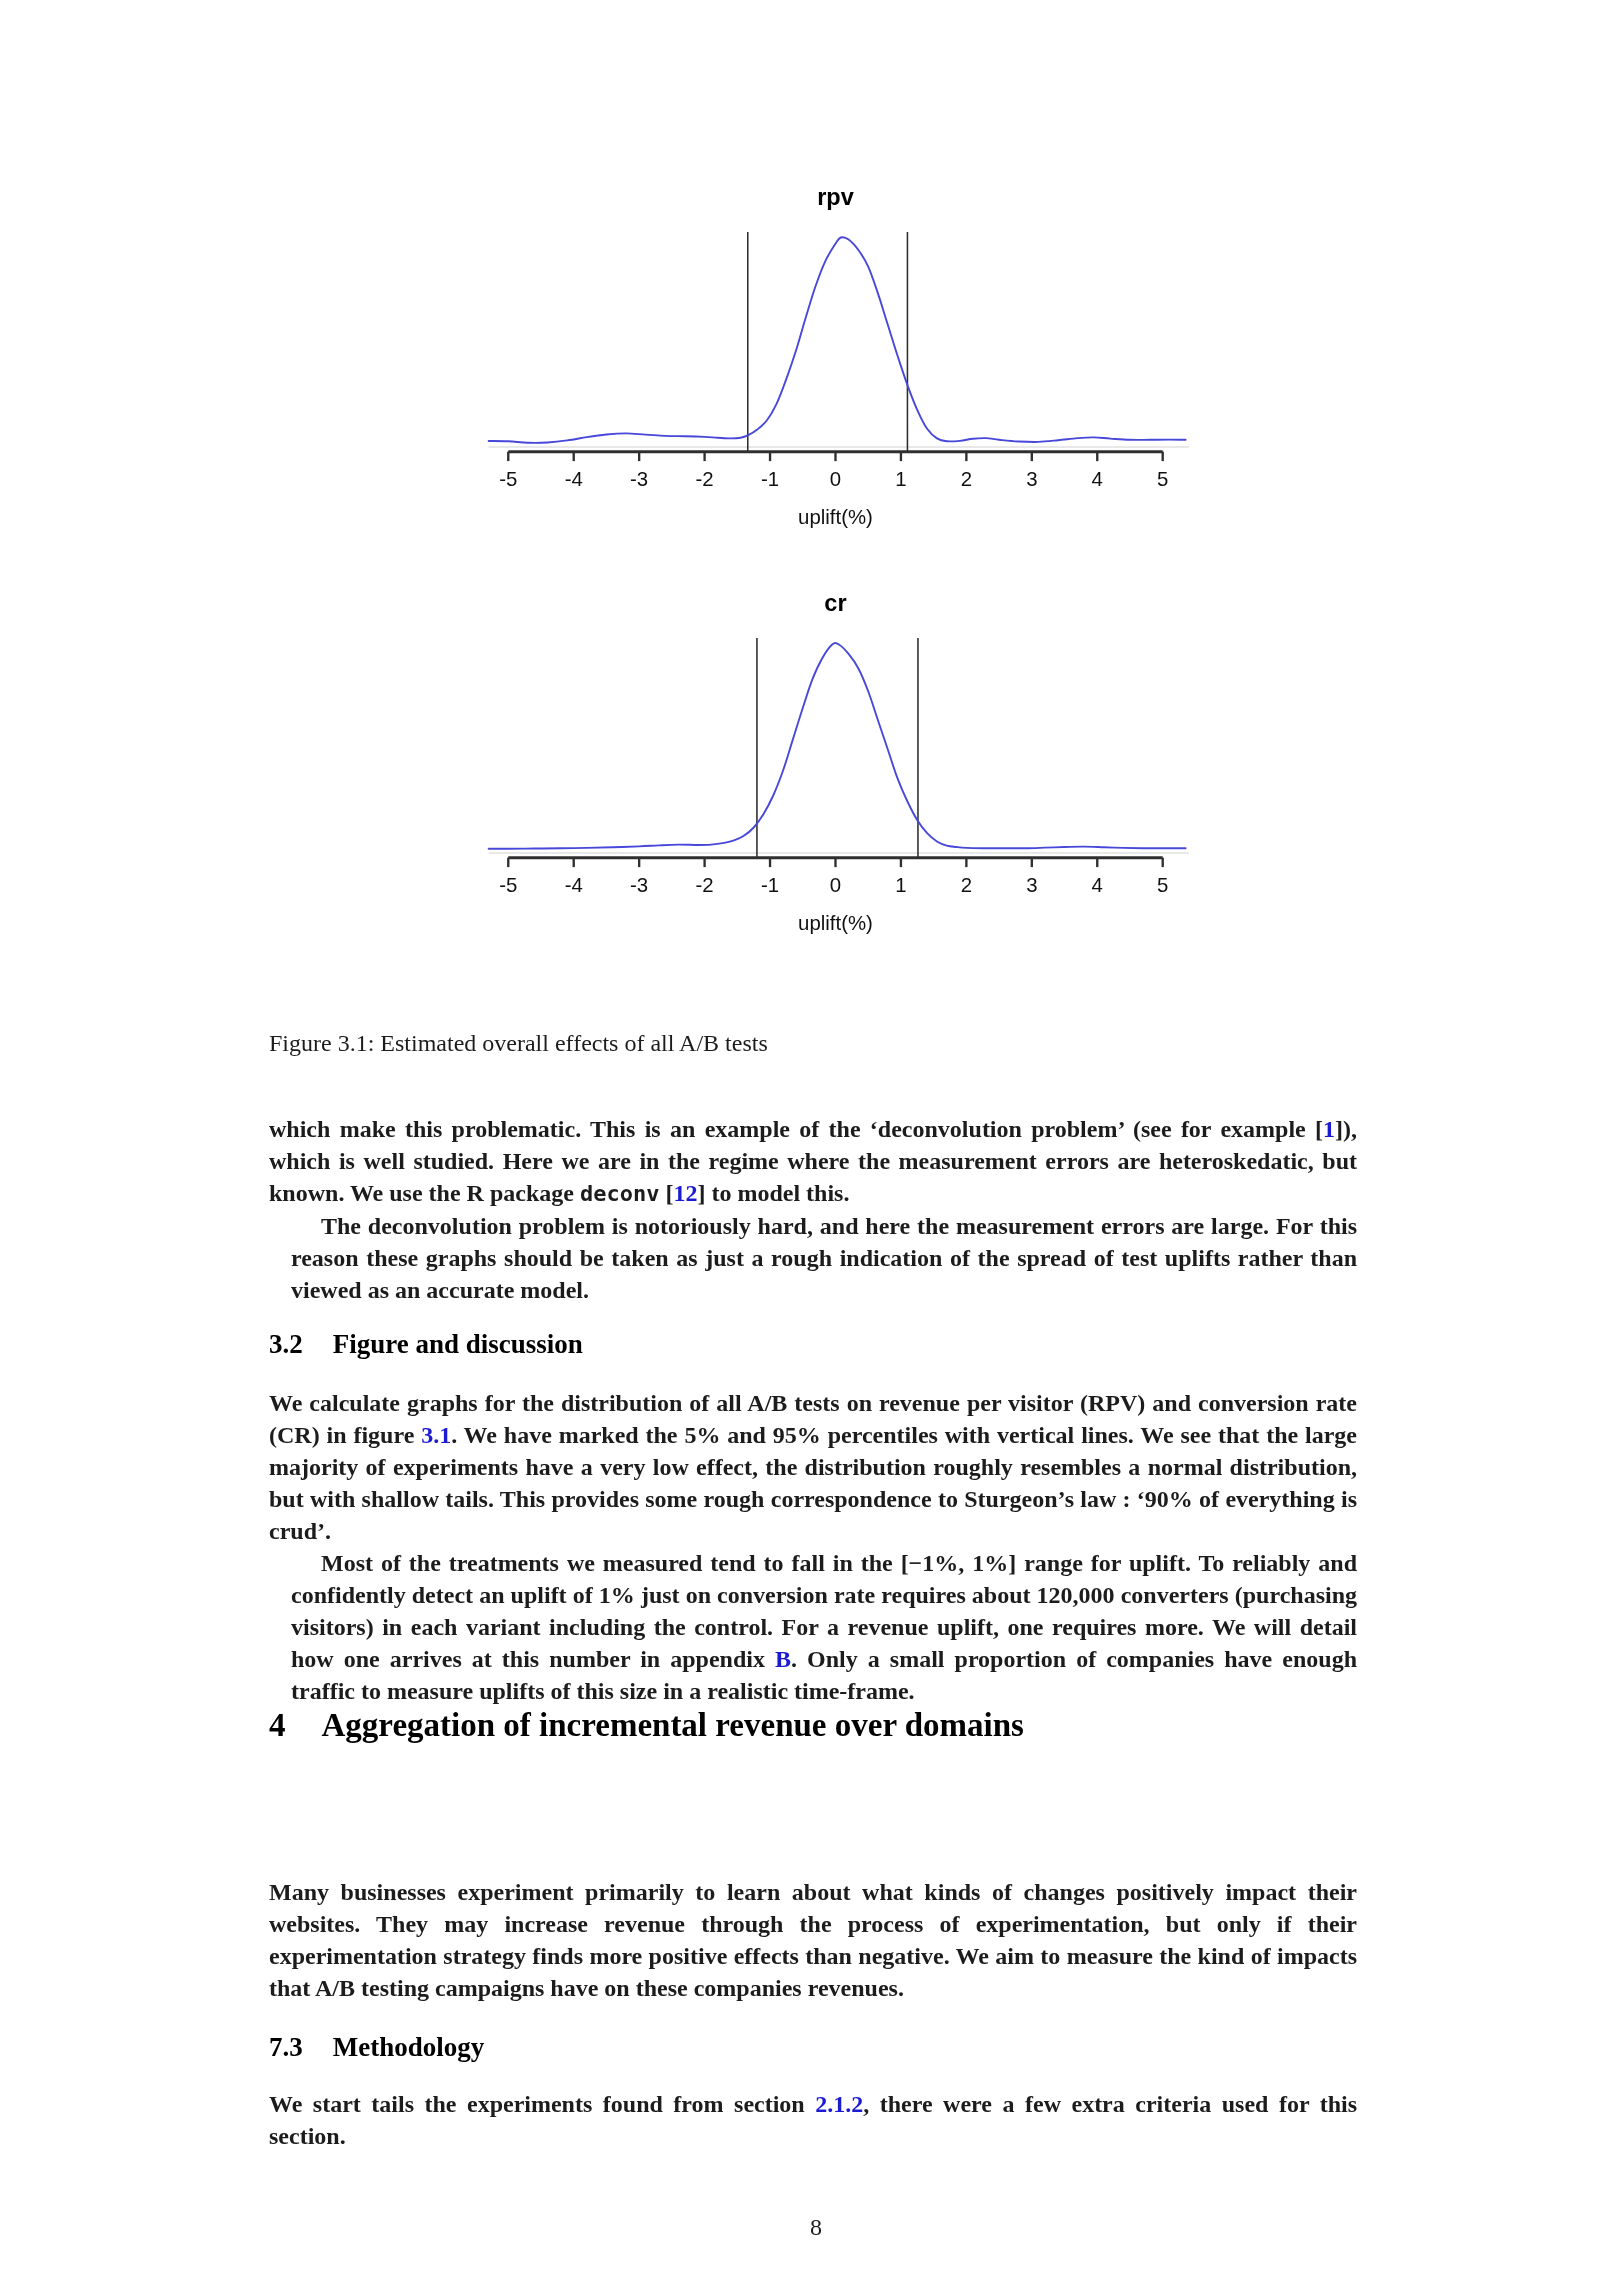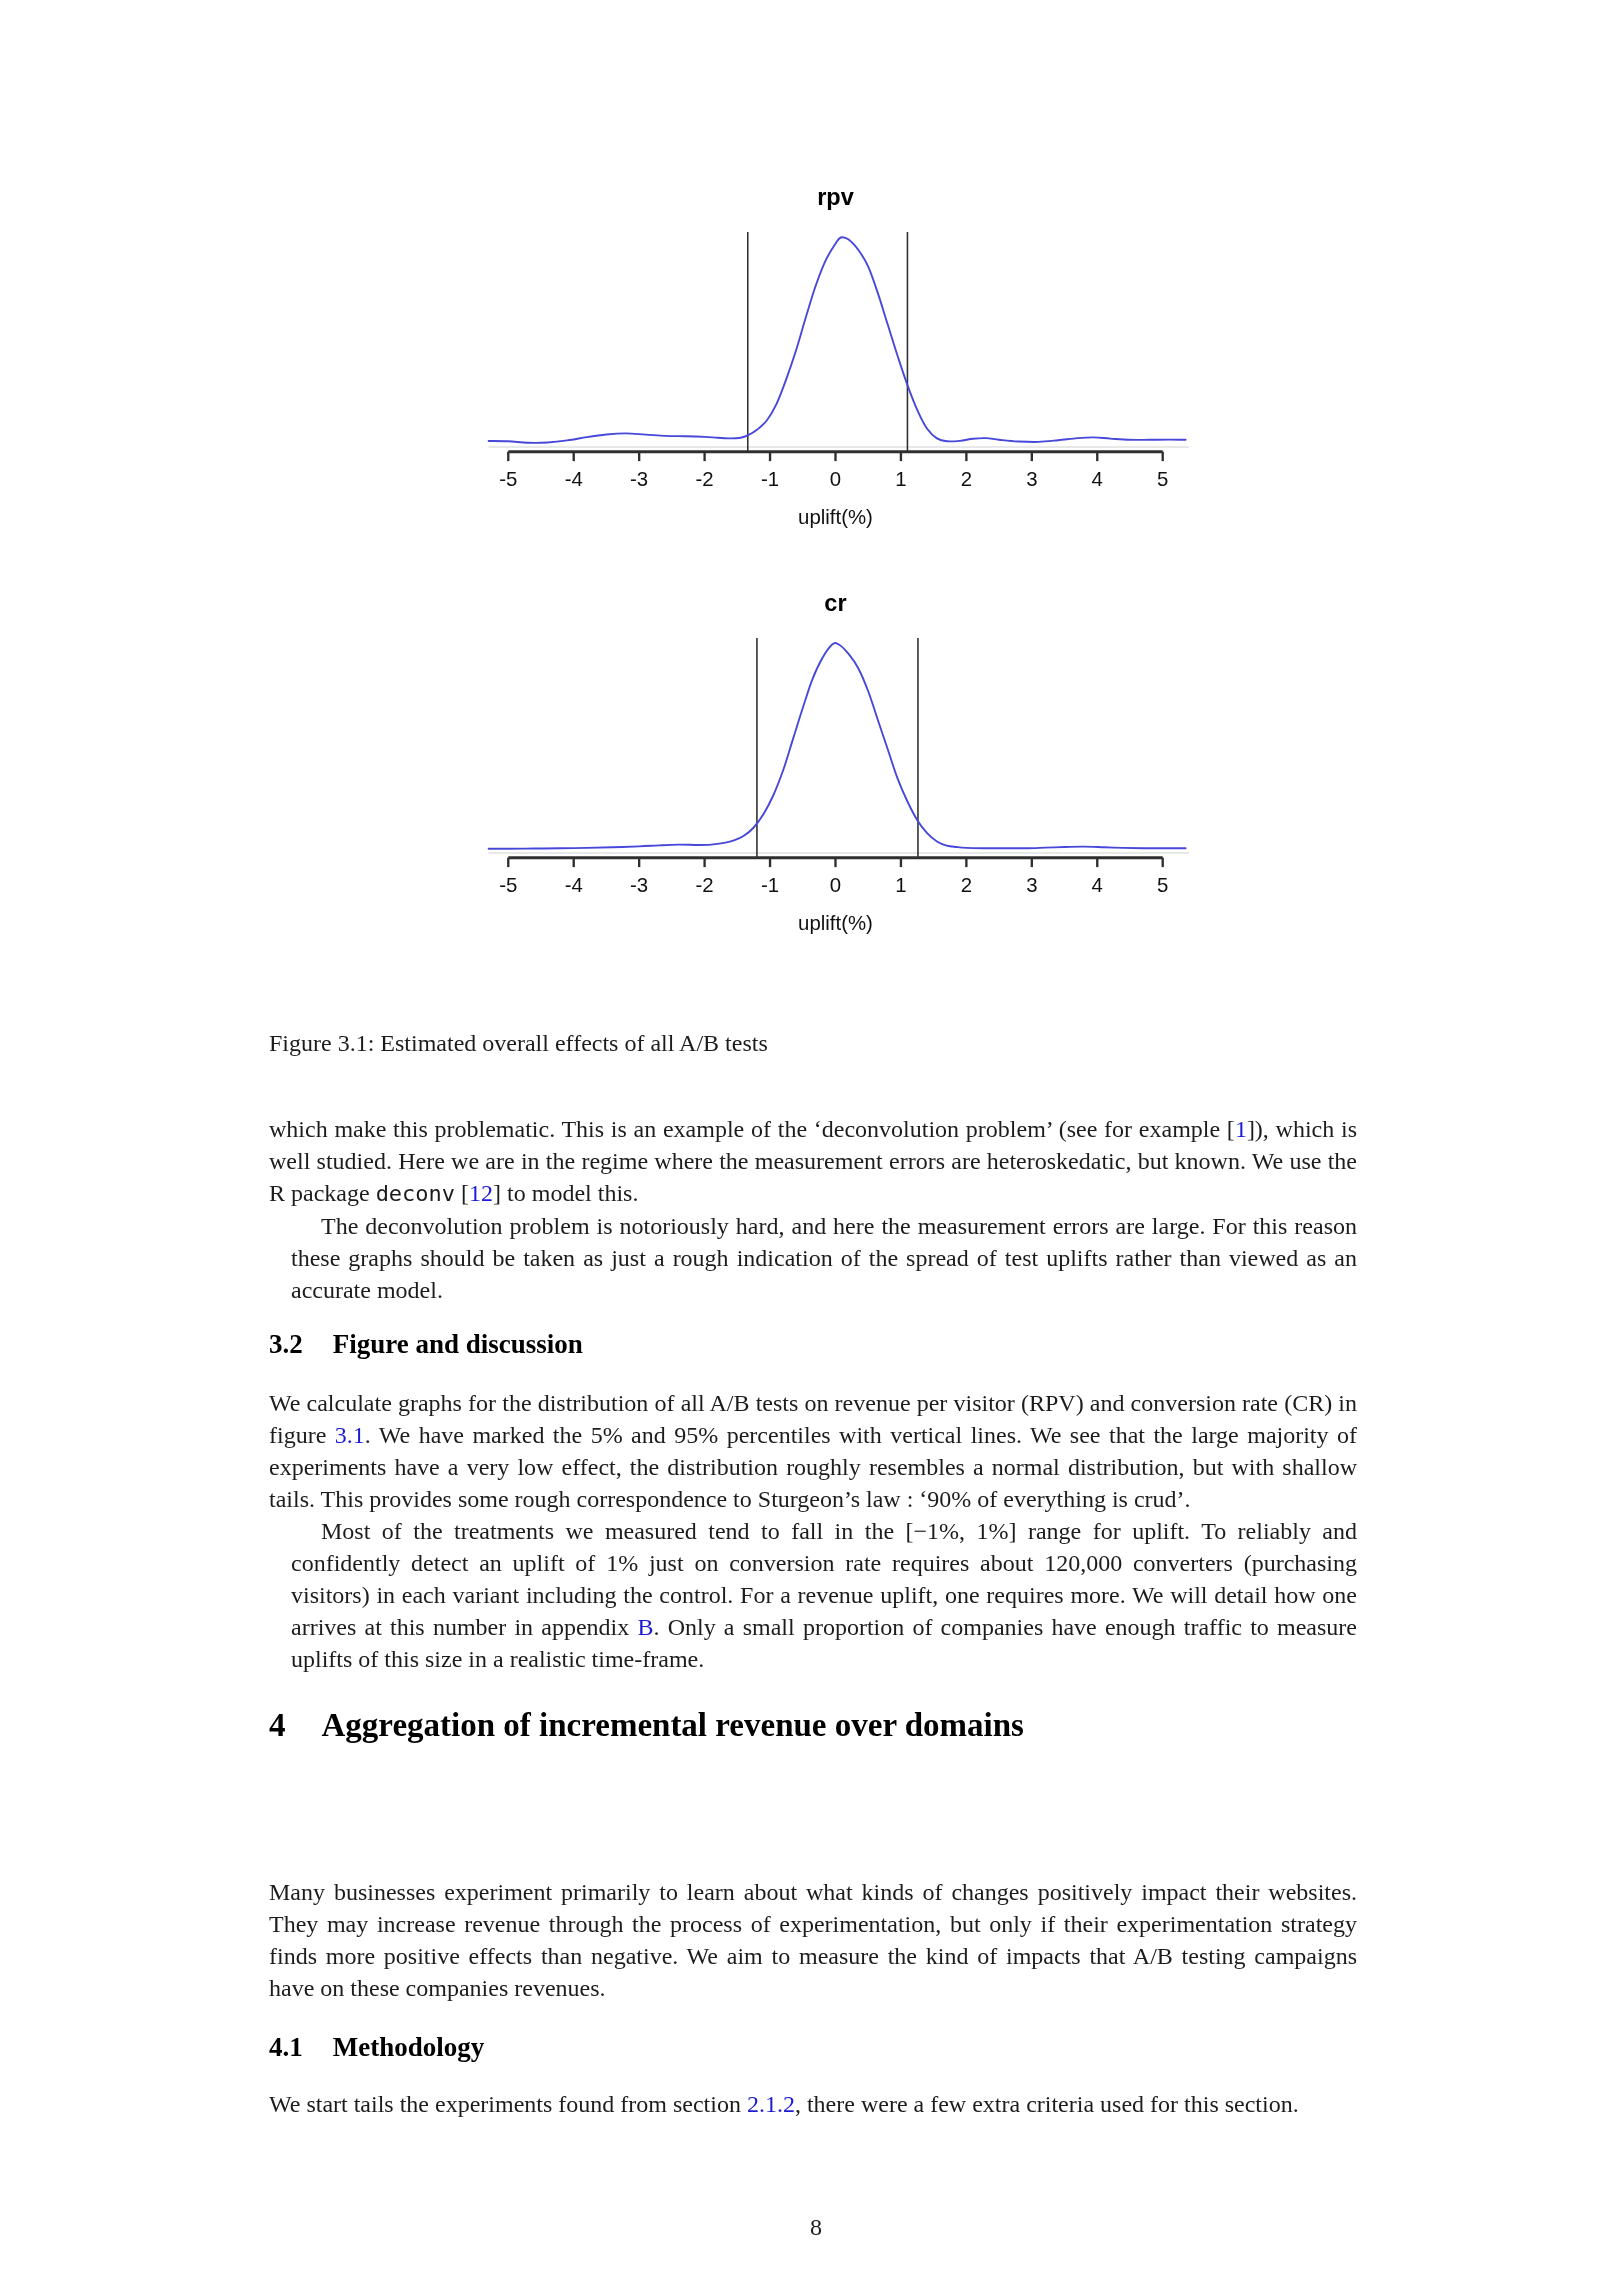"which make this problematic. This" .flow { font-weight: none -> bold }
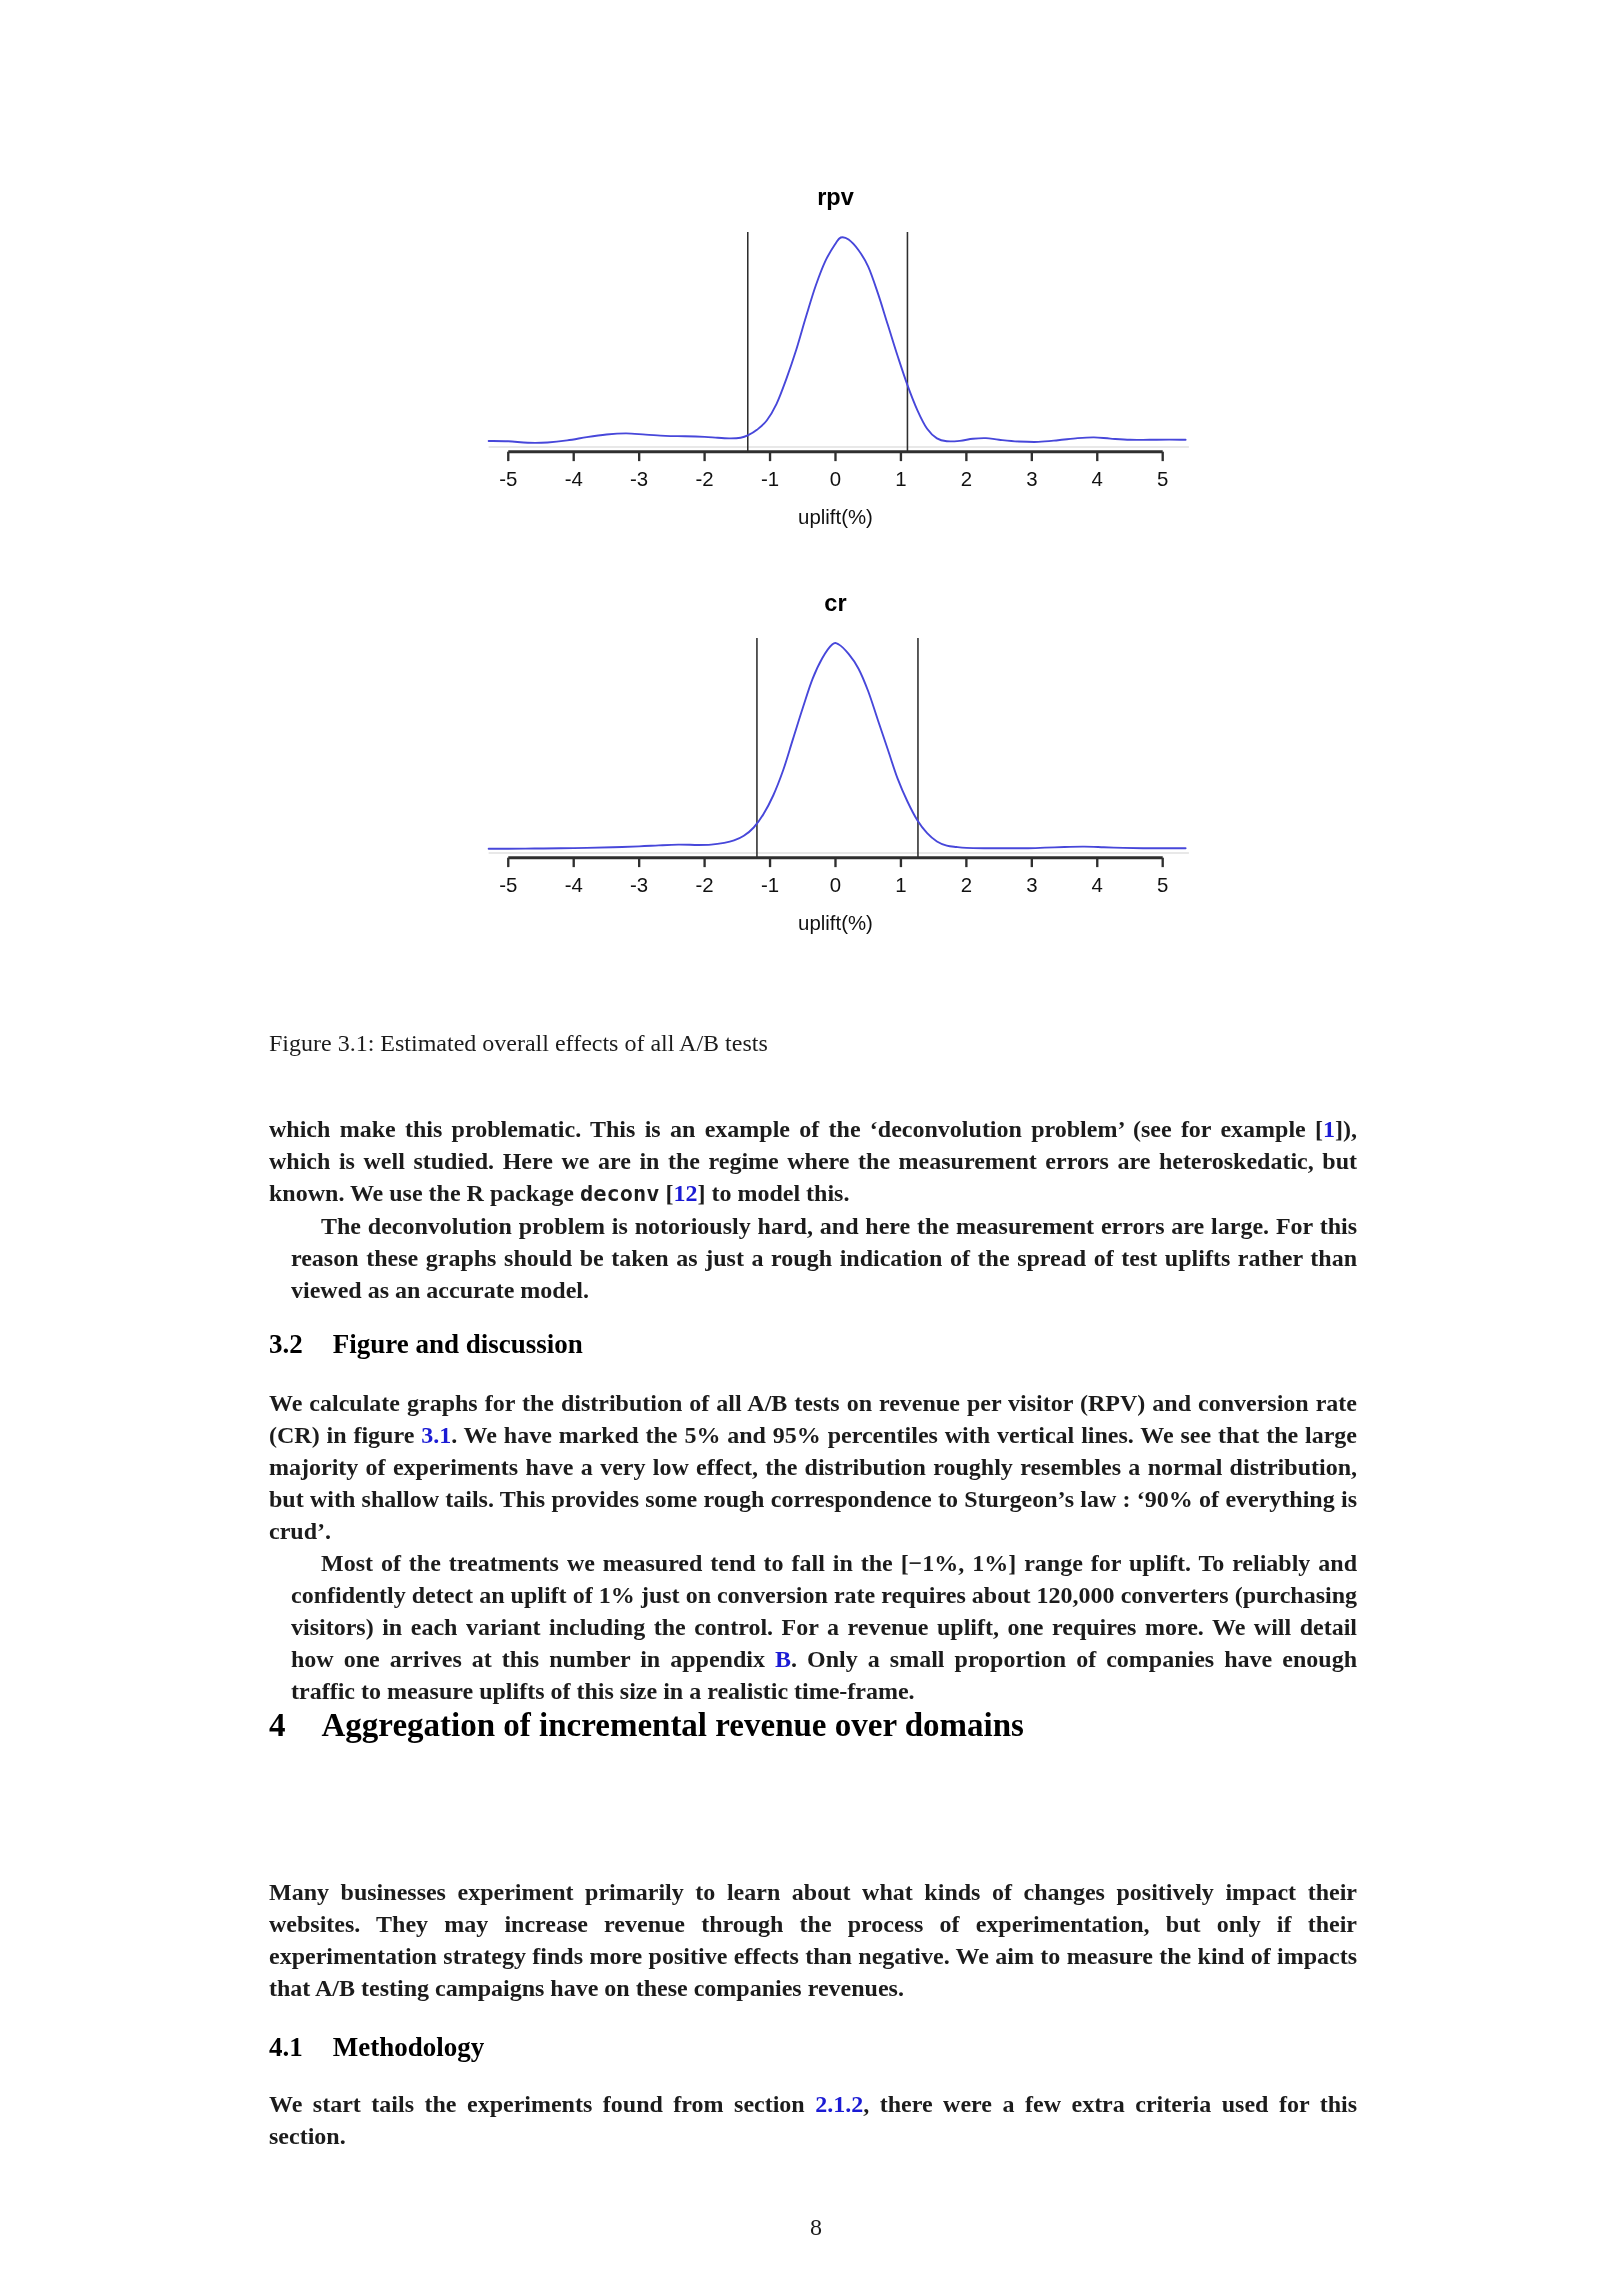"4.1" span.num { text: 4.1 -> 7.3 }
